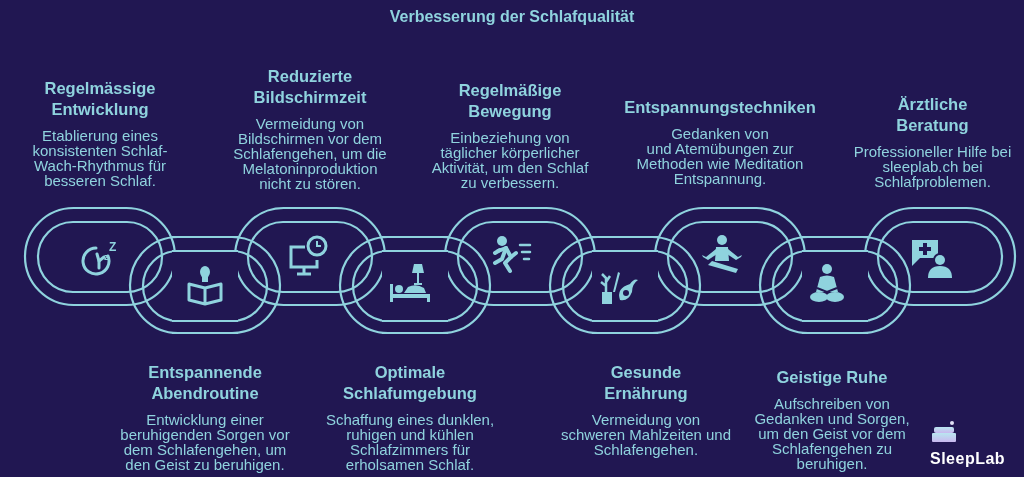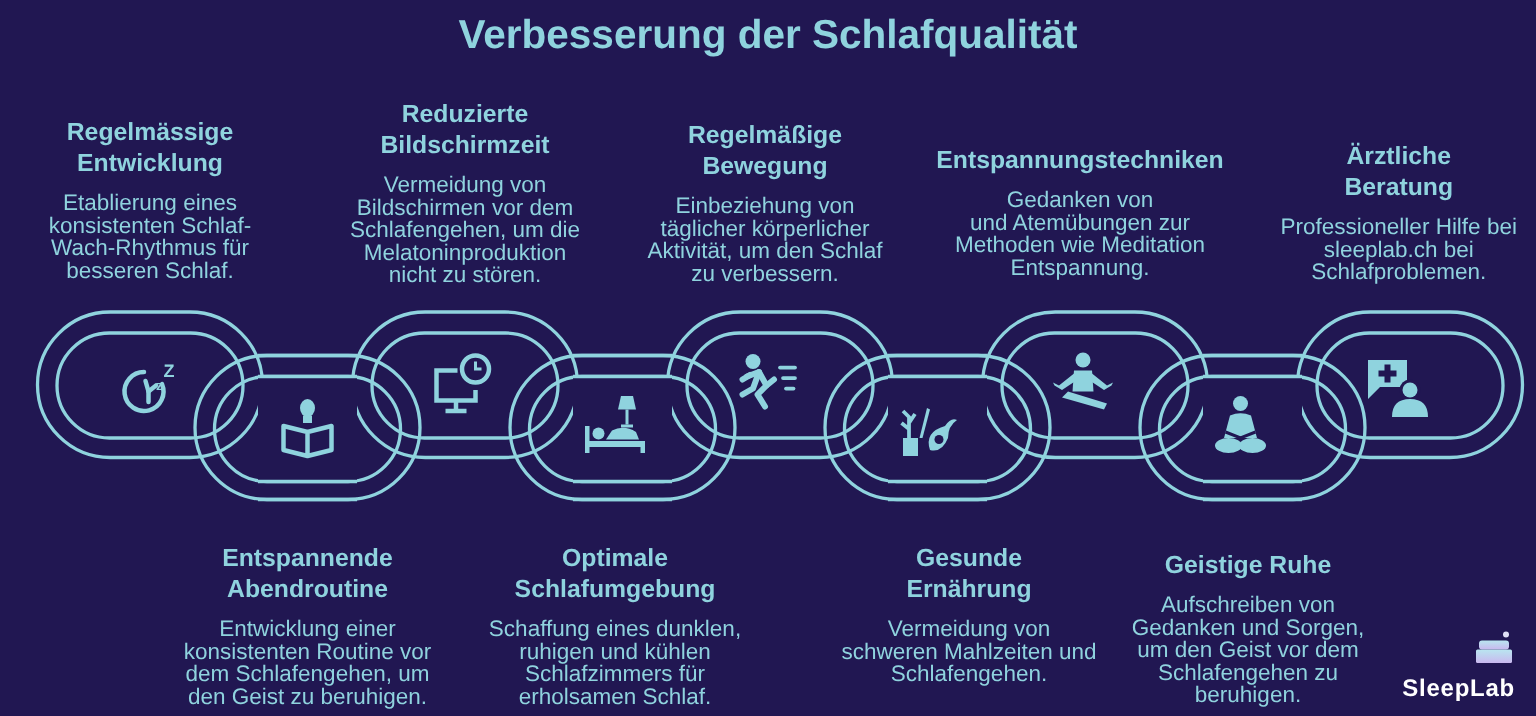"Verbesserung der Schlafqualität" .title { font-size: 27px -> 16px }
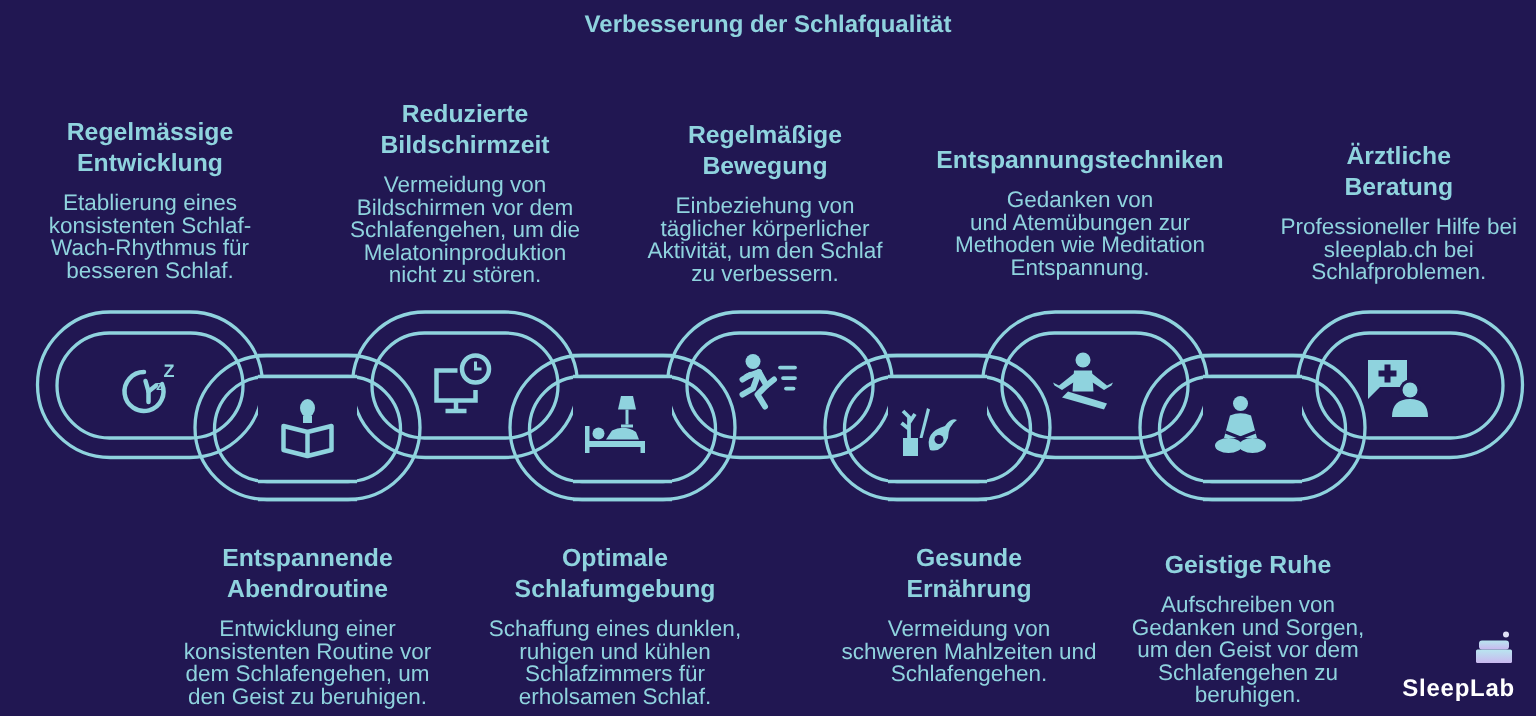"konsistenten Routine vor" div { text: konsistenten Routine -> beruhigenden Sorgen }
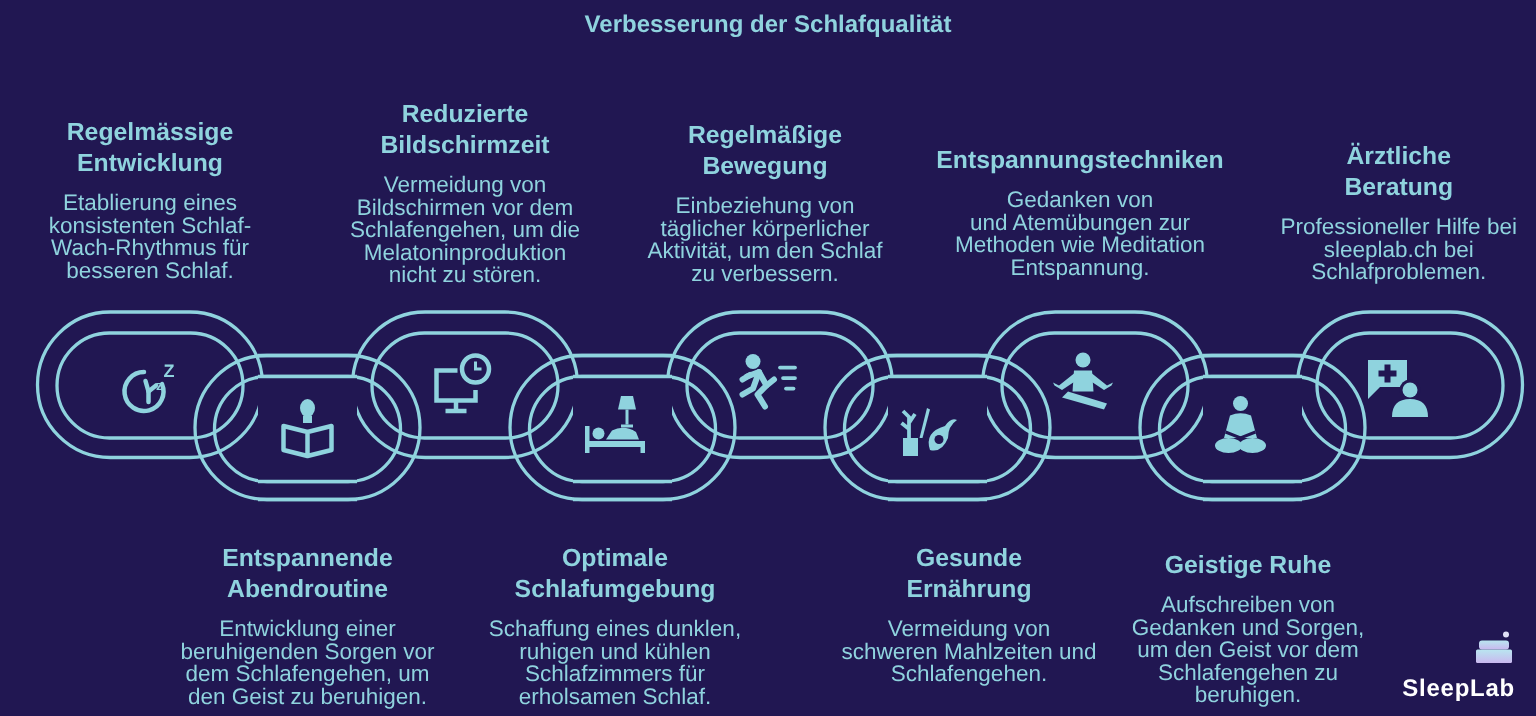"SleepLab" .logo { text-align: right -> left }
